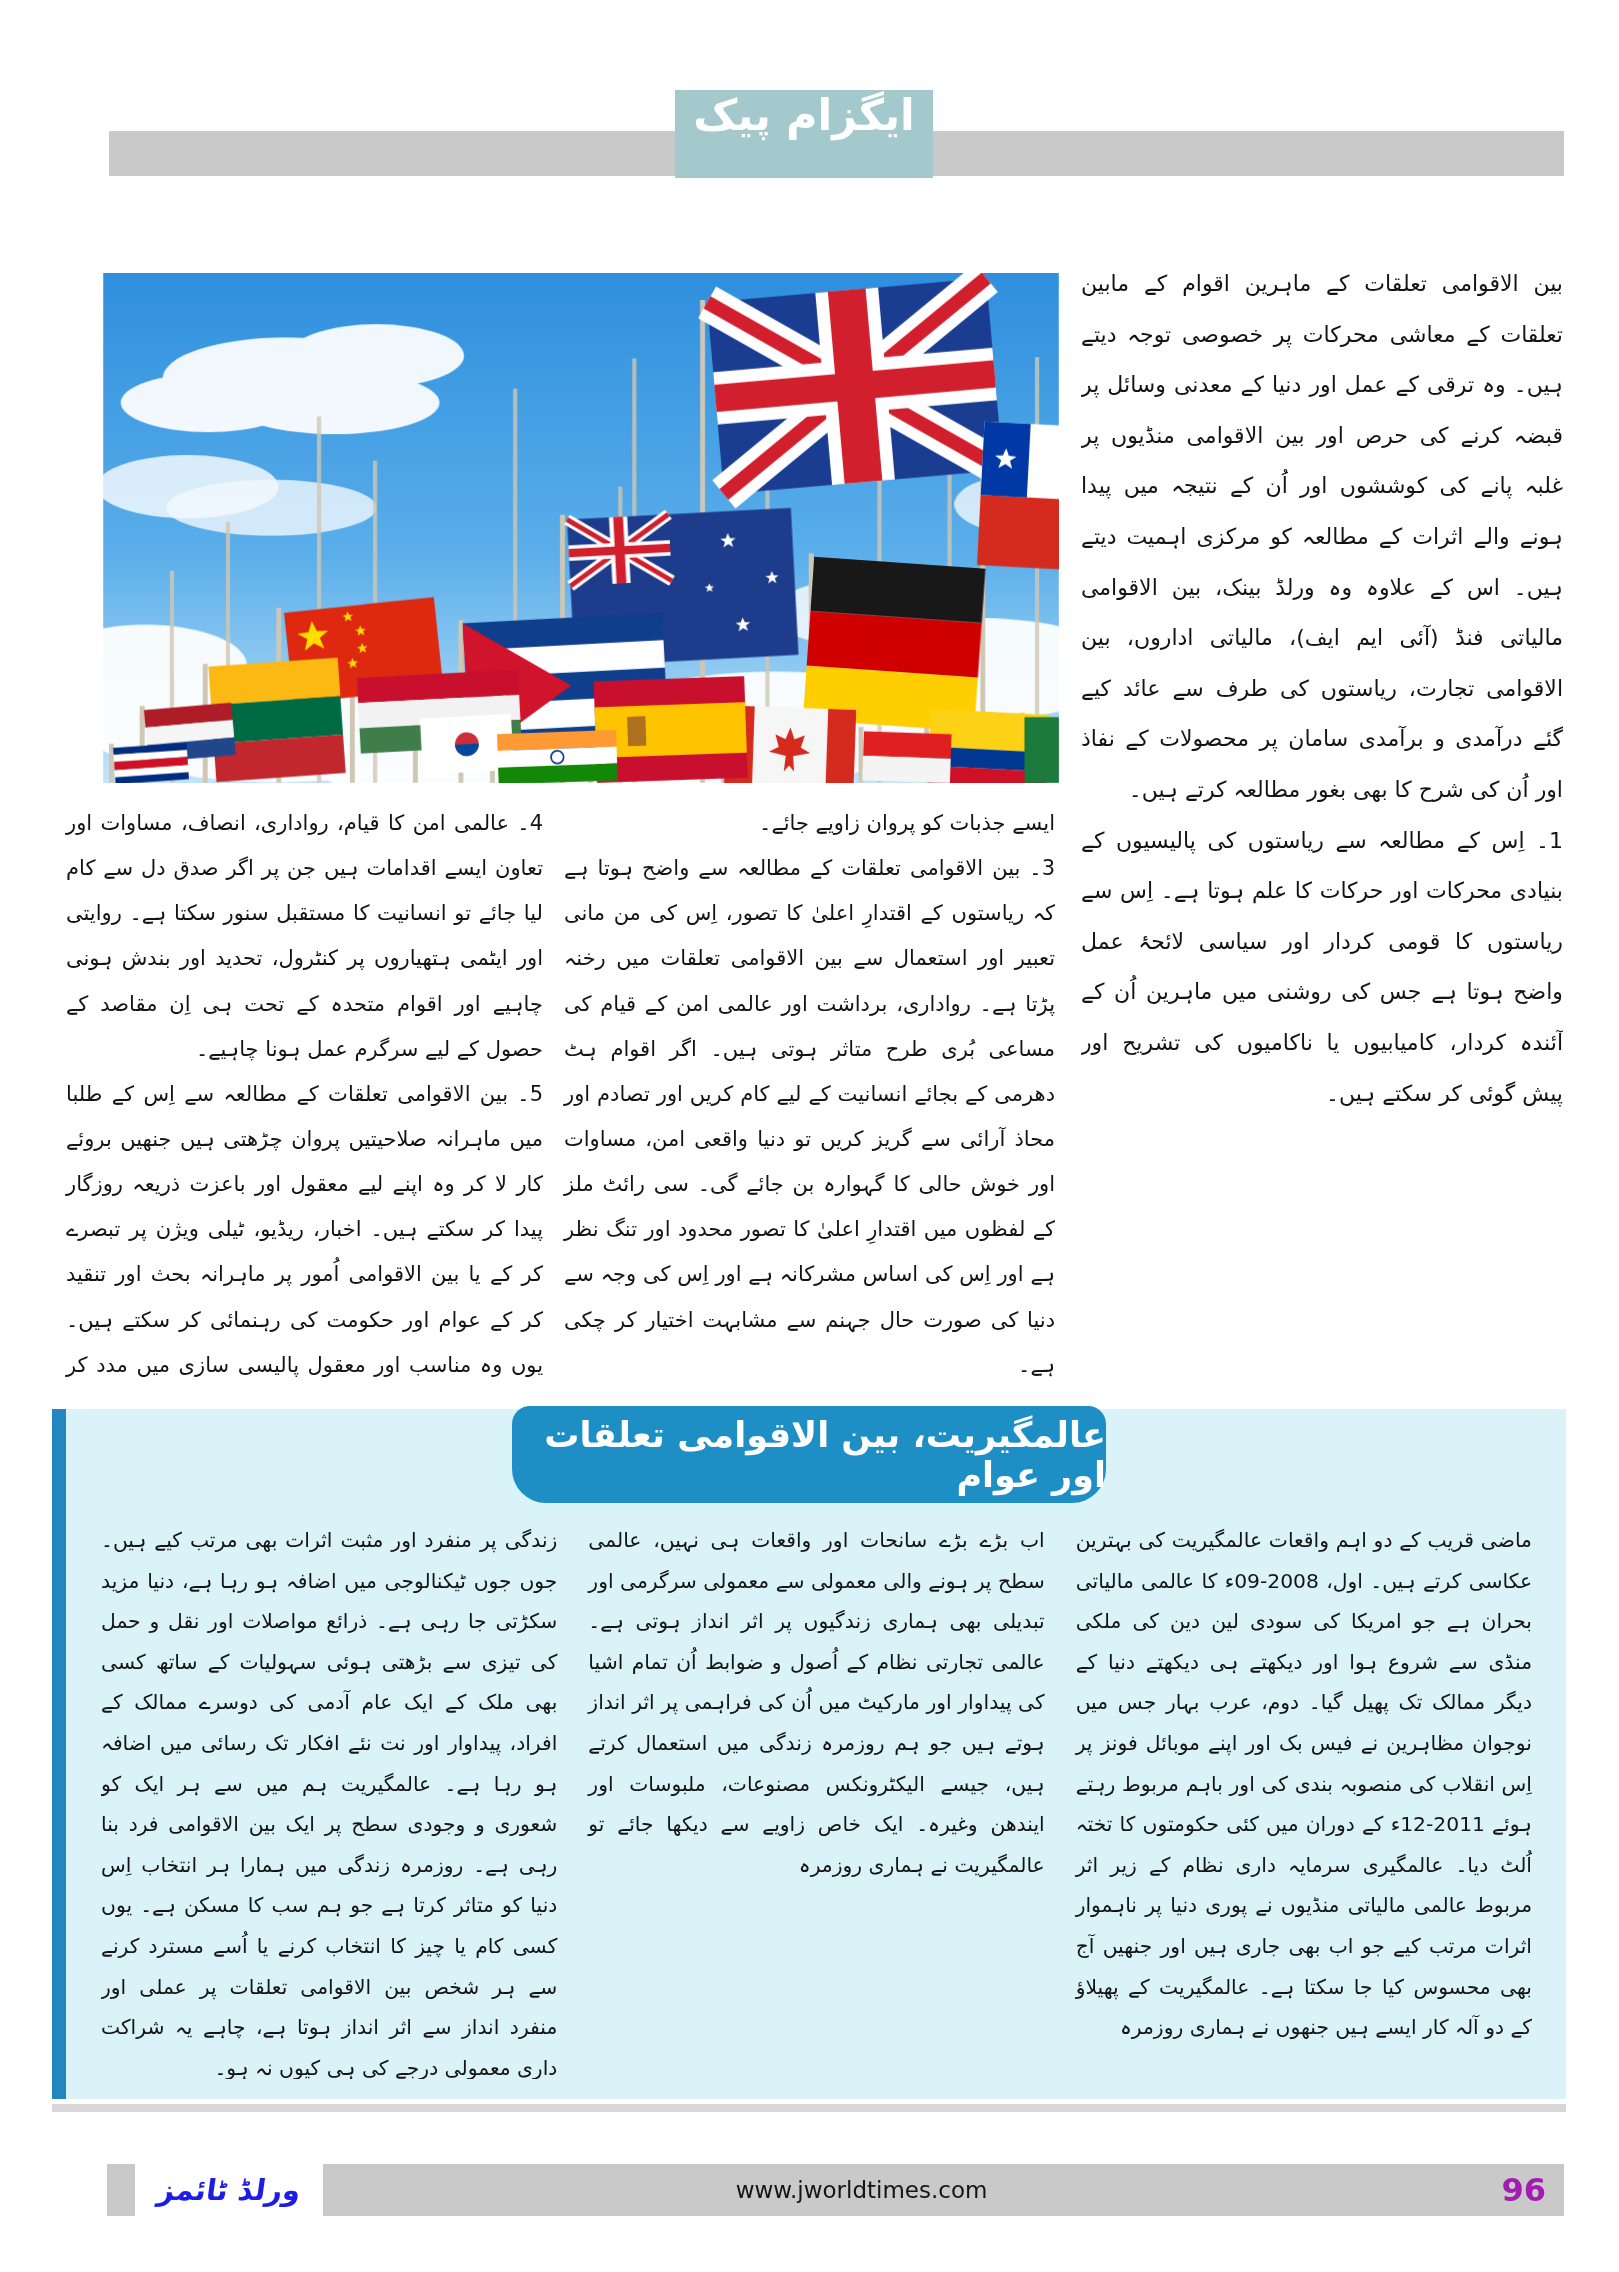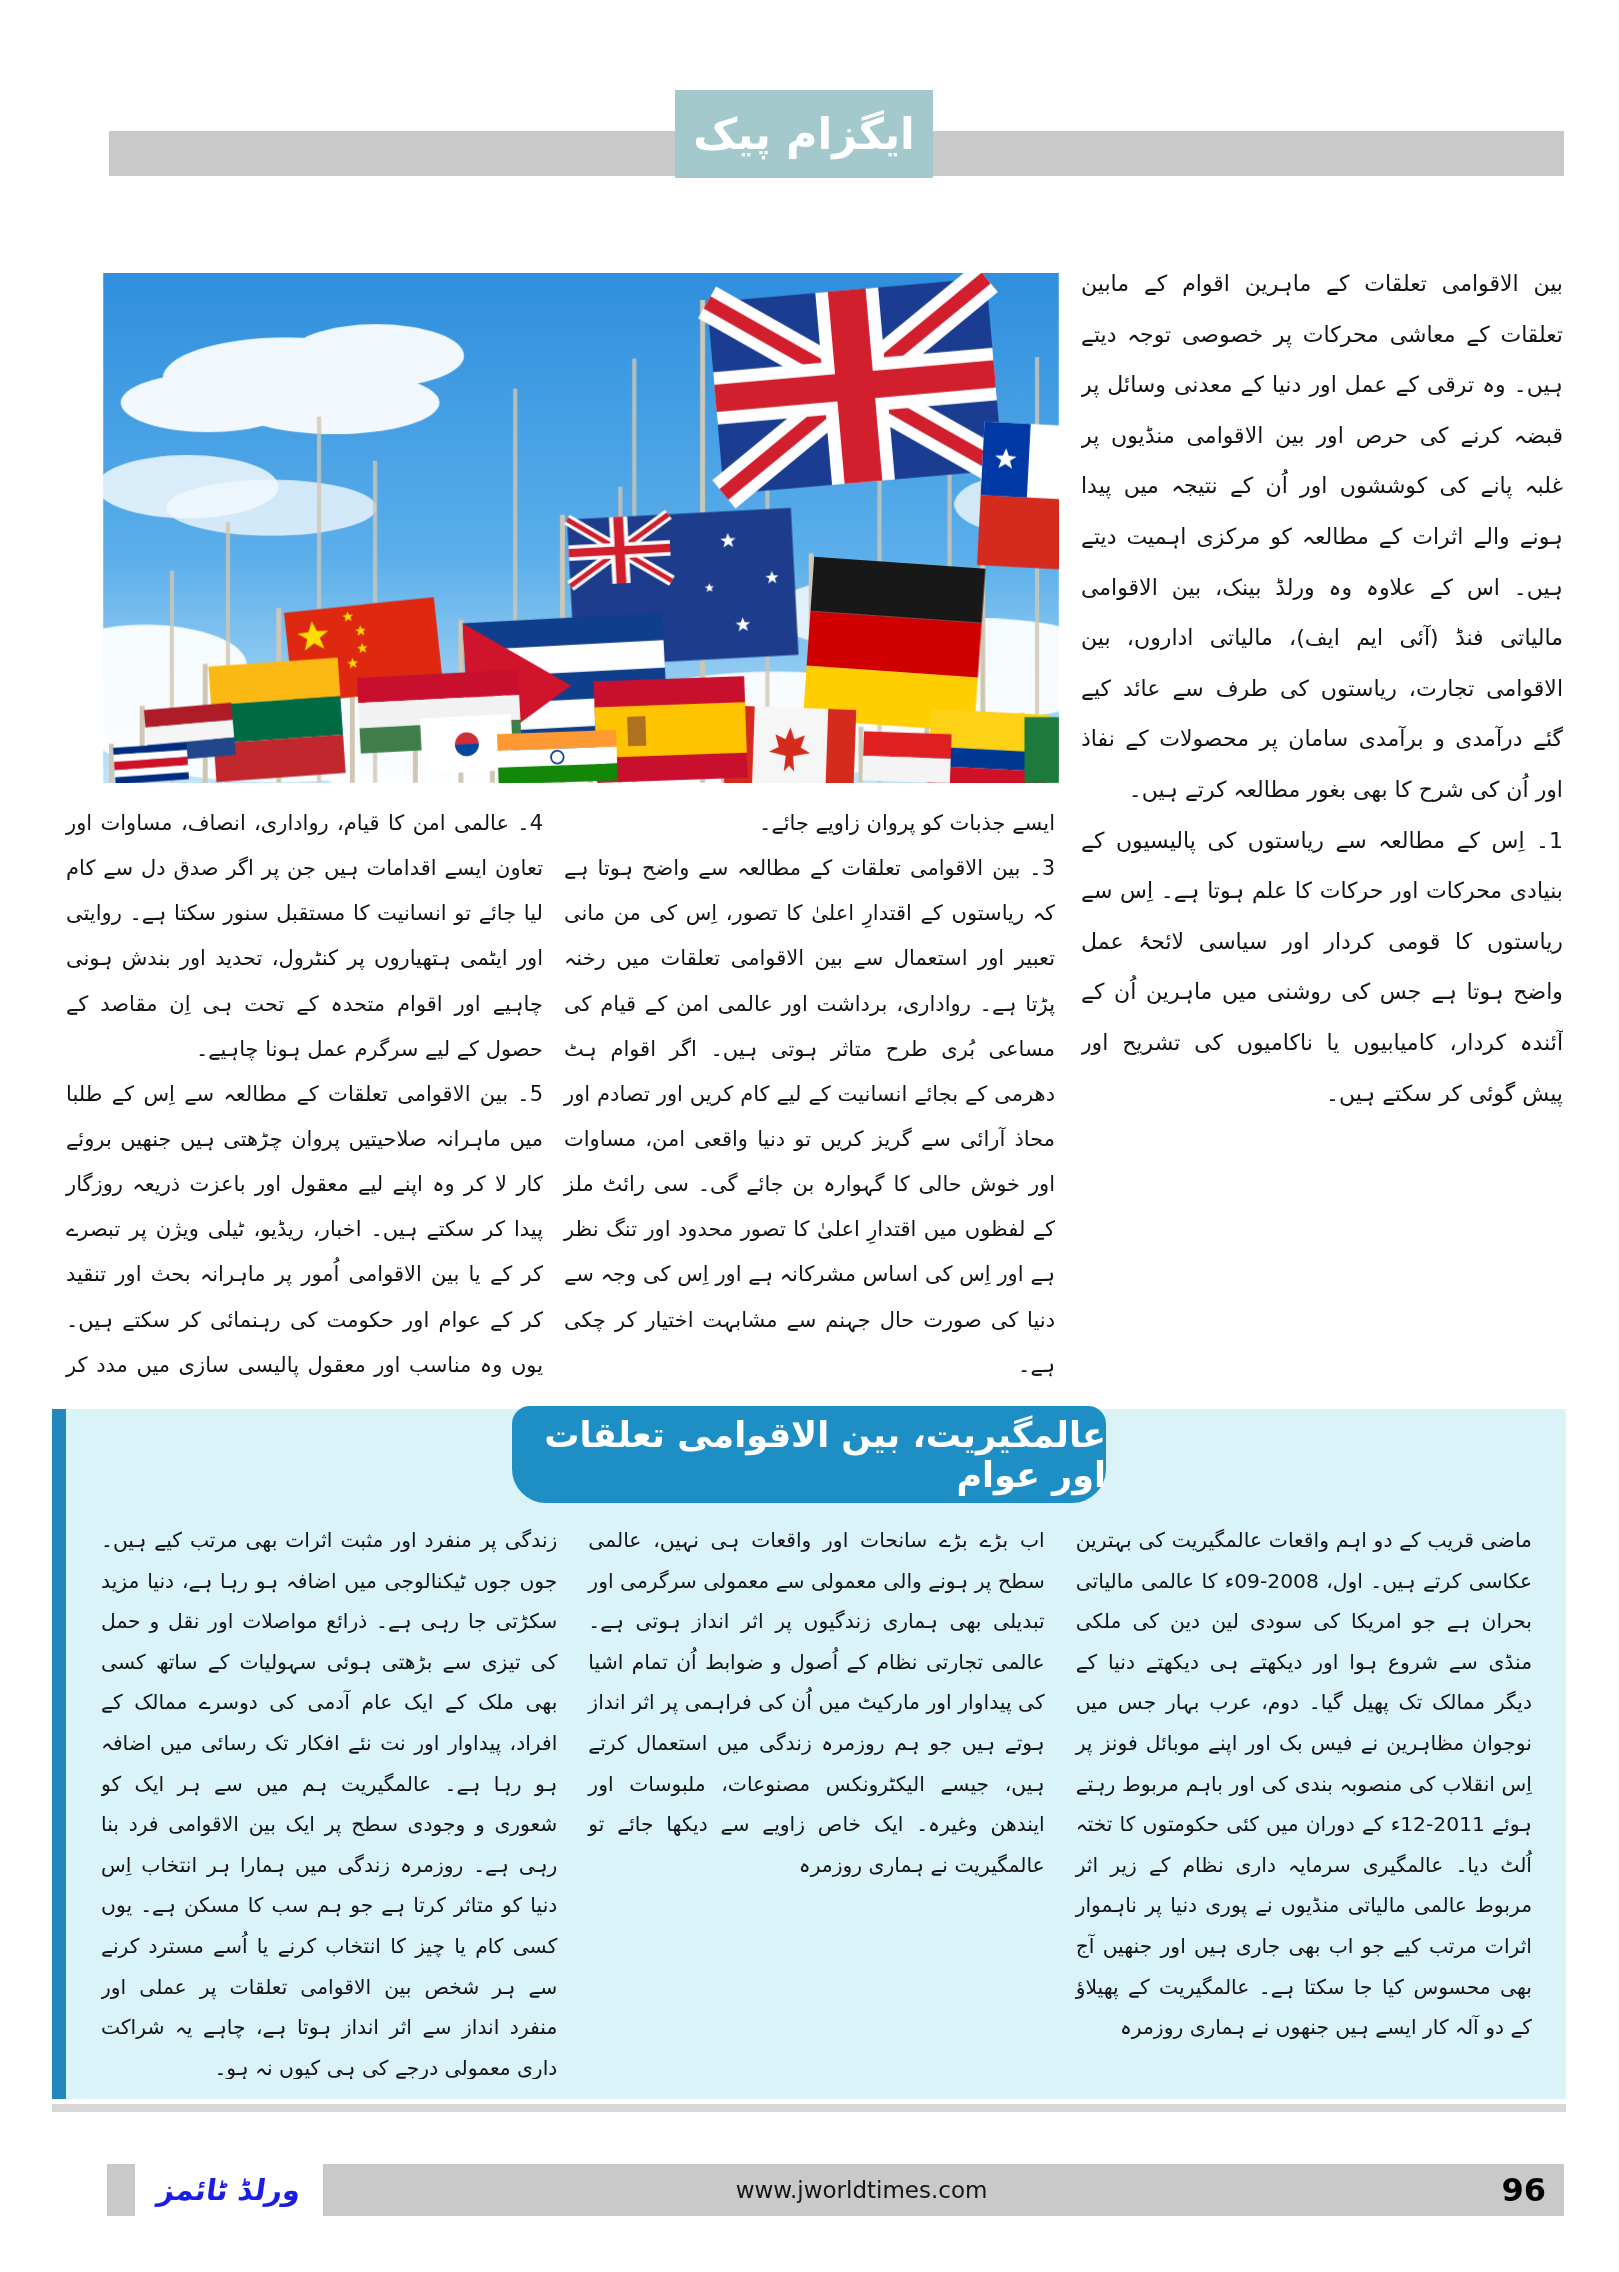"ایگزام پیک" .hdr .titlebox { align-items: center -> flex-start }
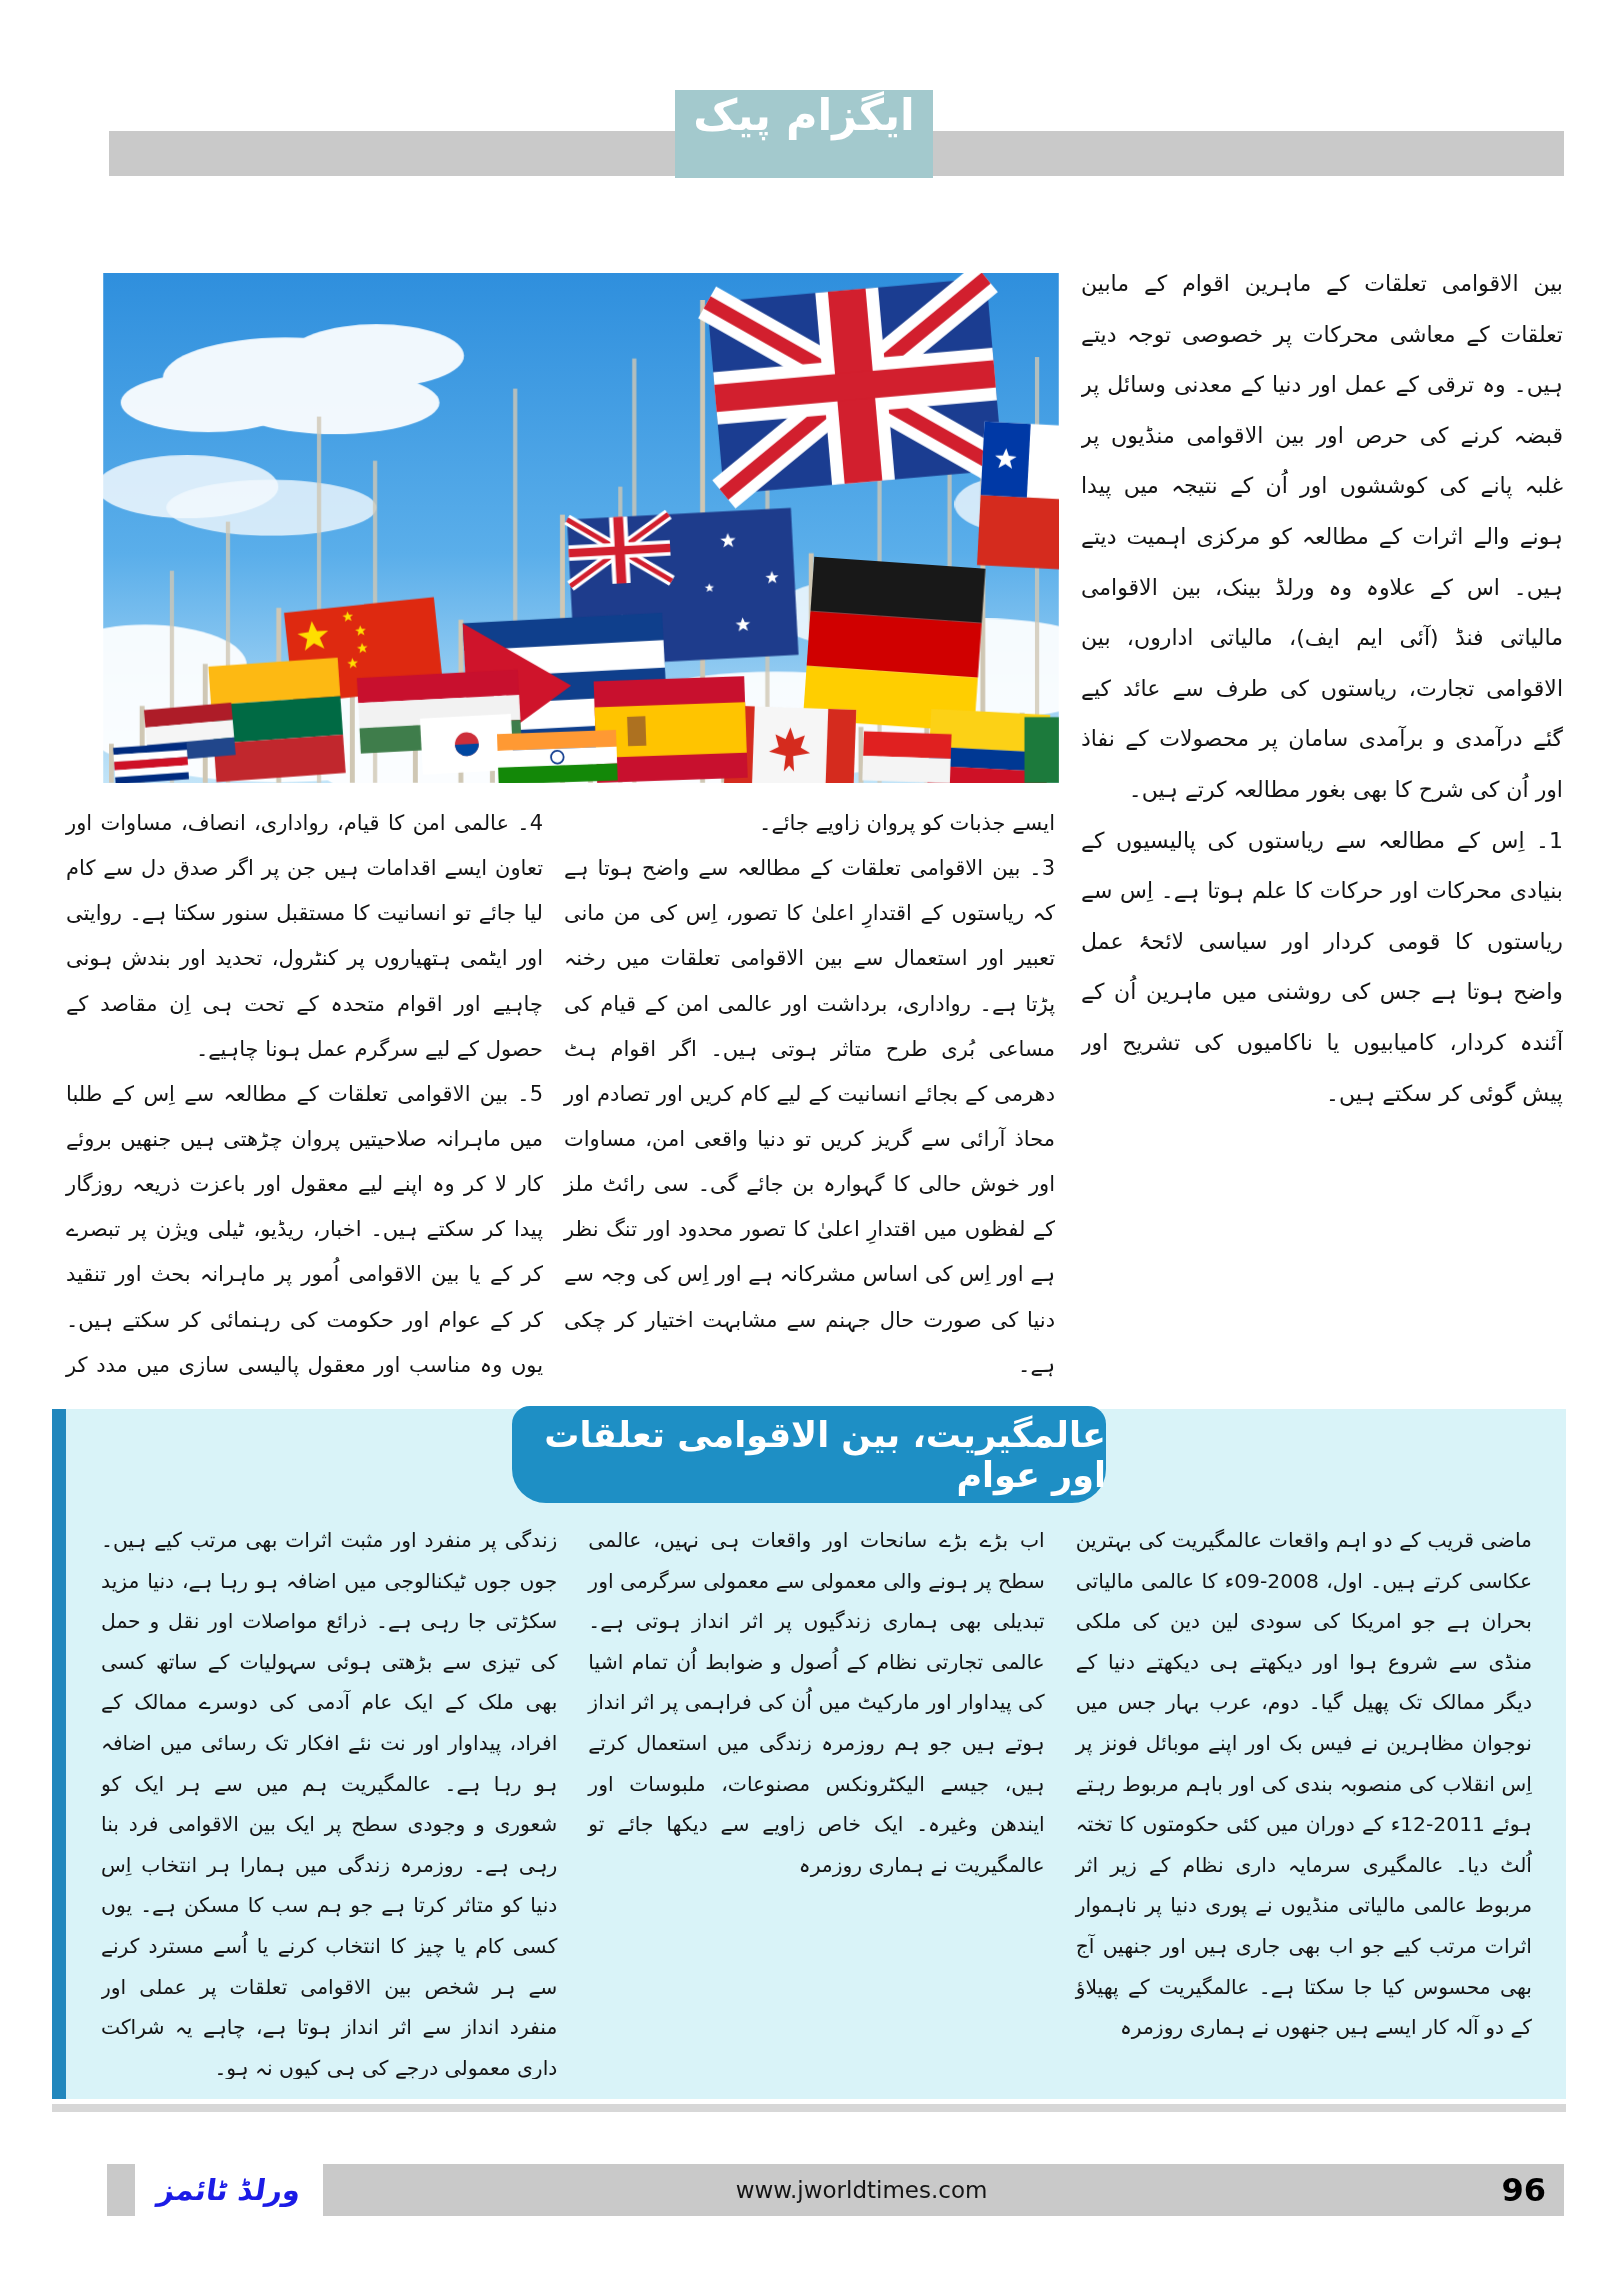"96" .footer .pnum { color: #000000 -> #a21caf }
